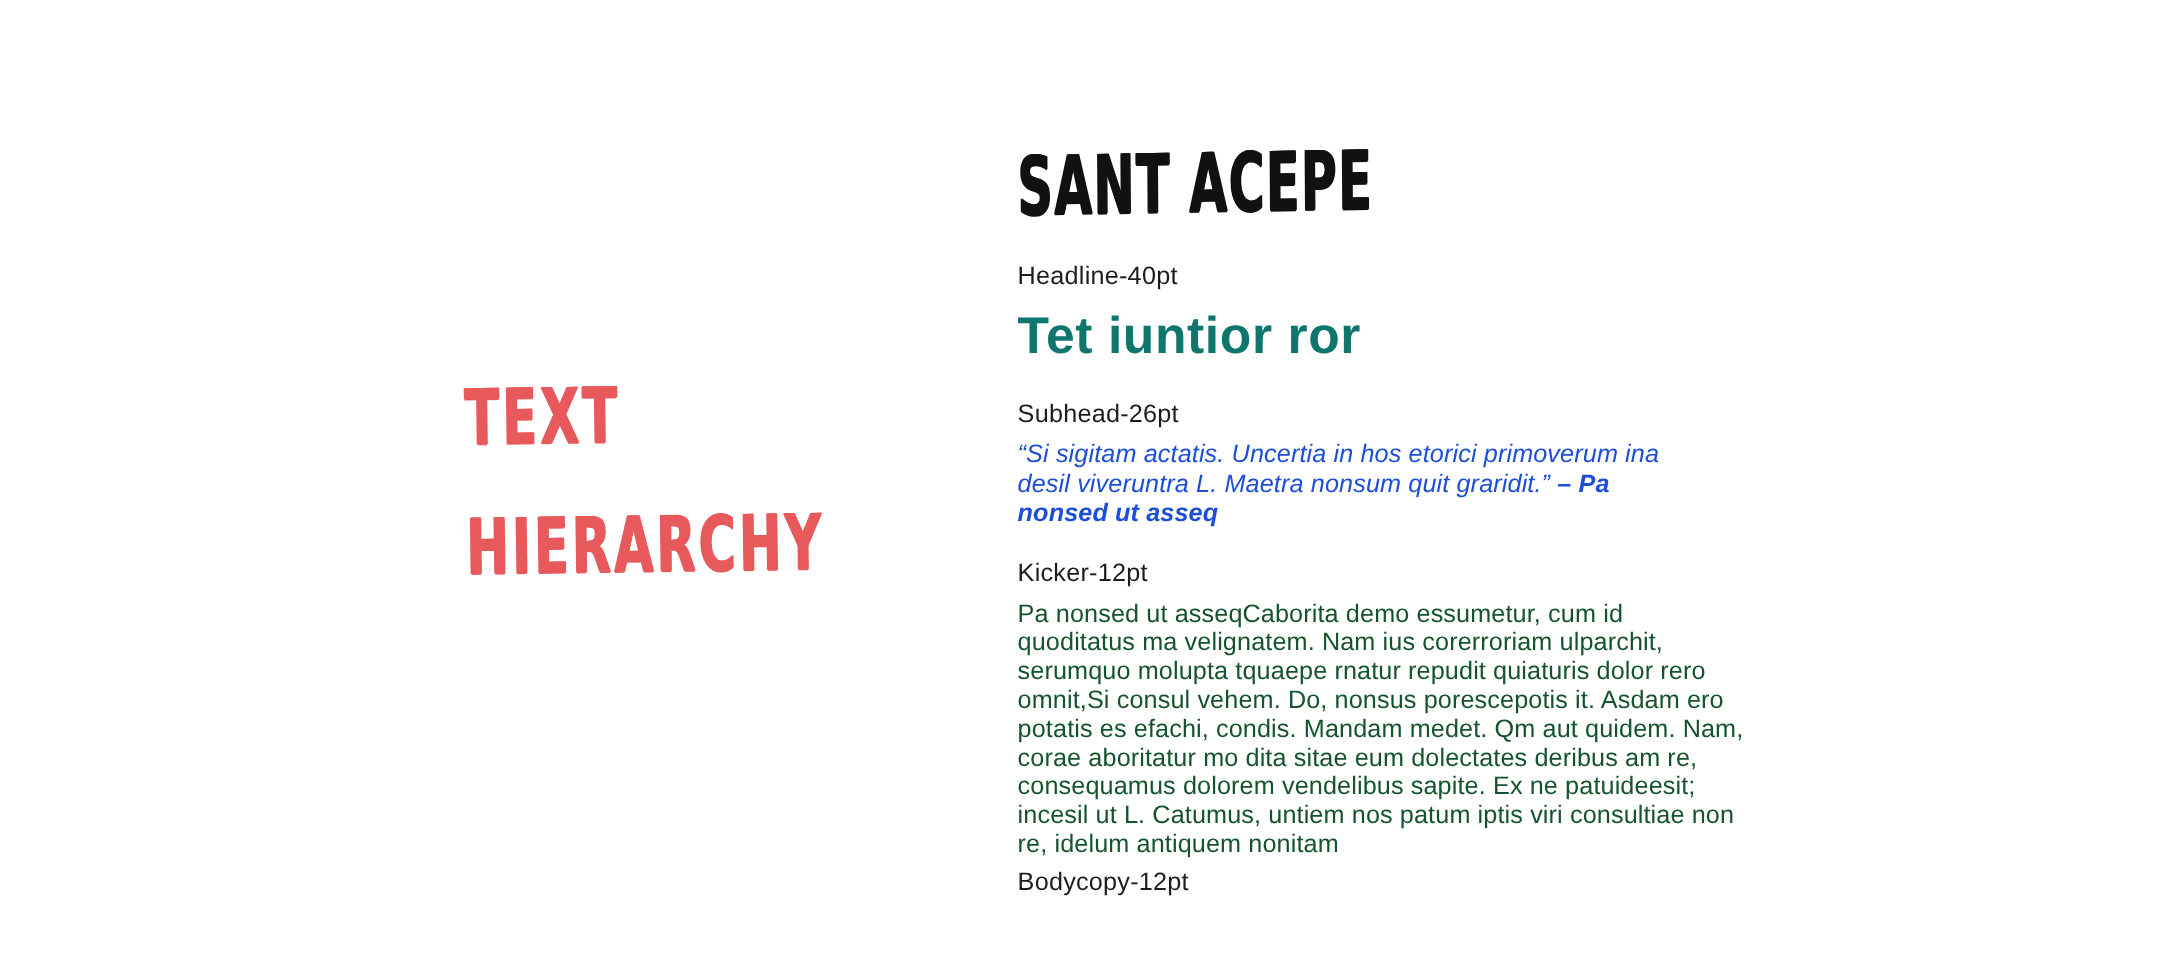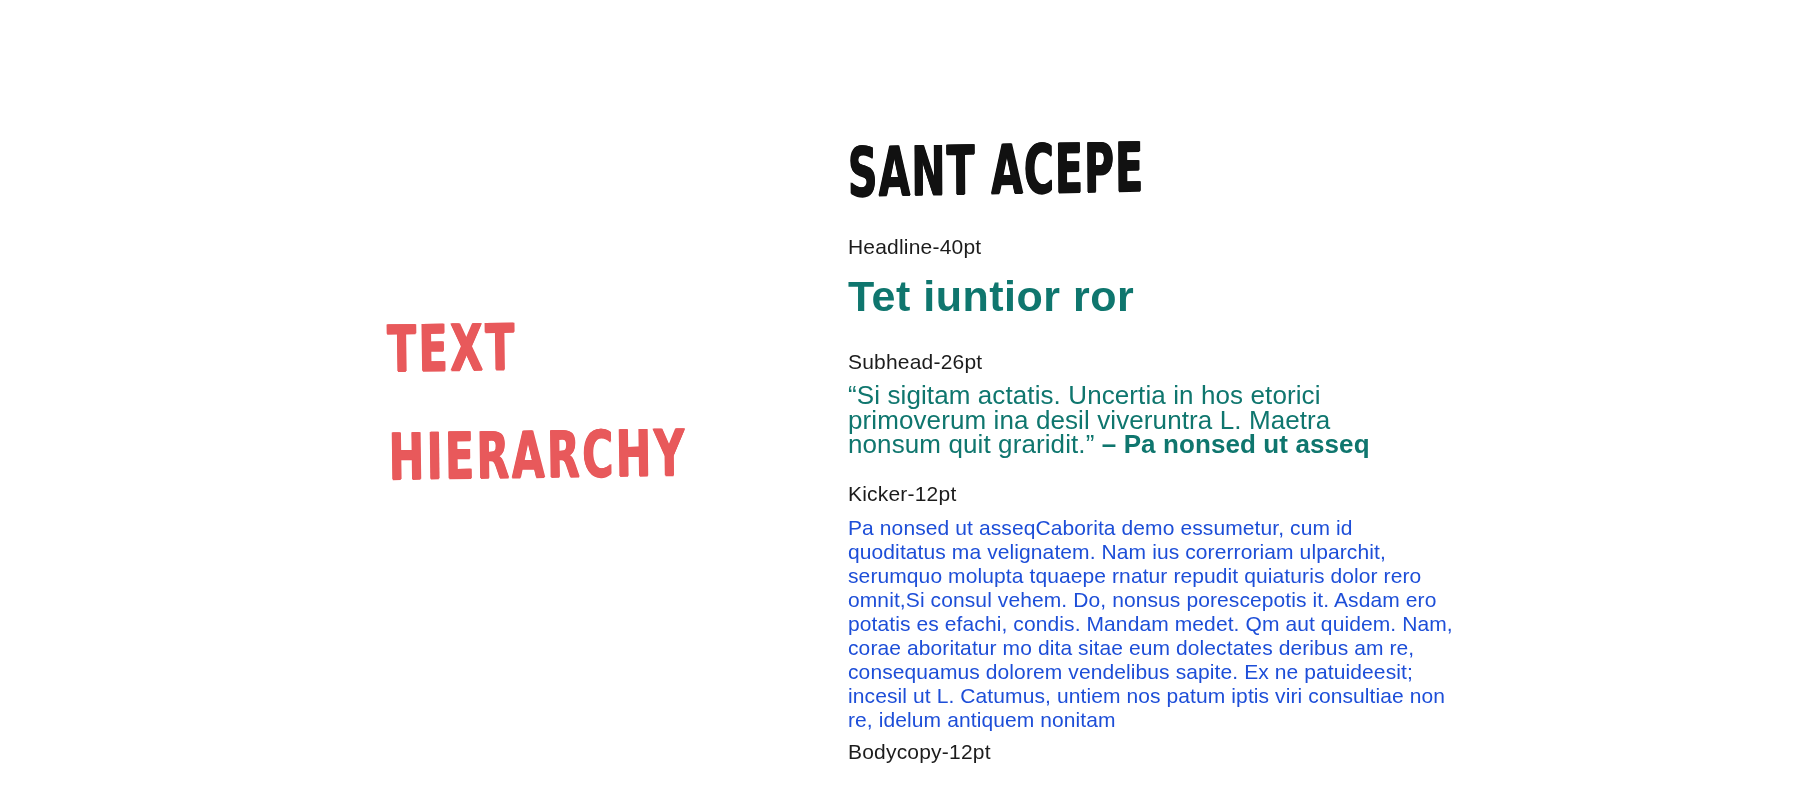"SANT ACEPE" .column { top: 136px -> 120px }
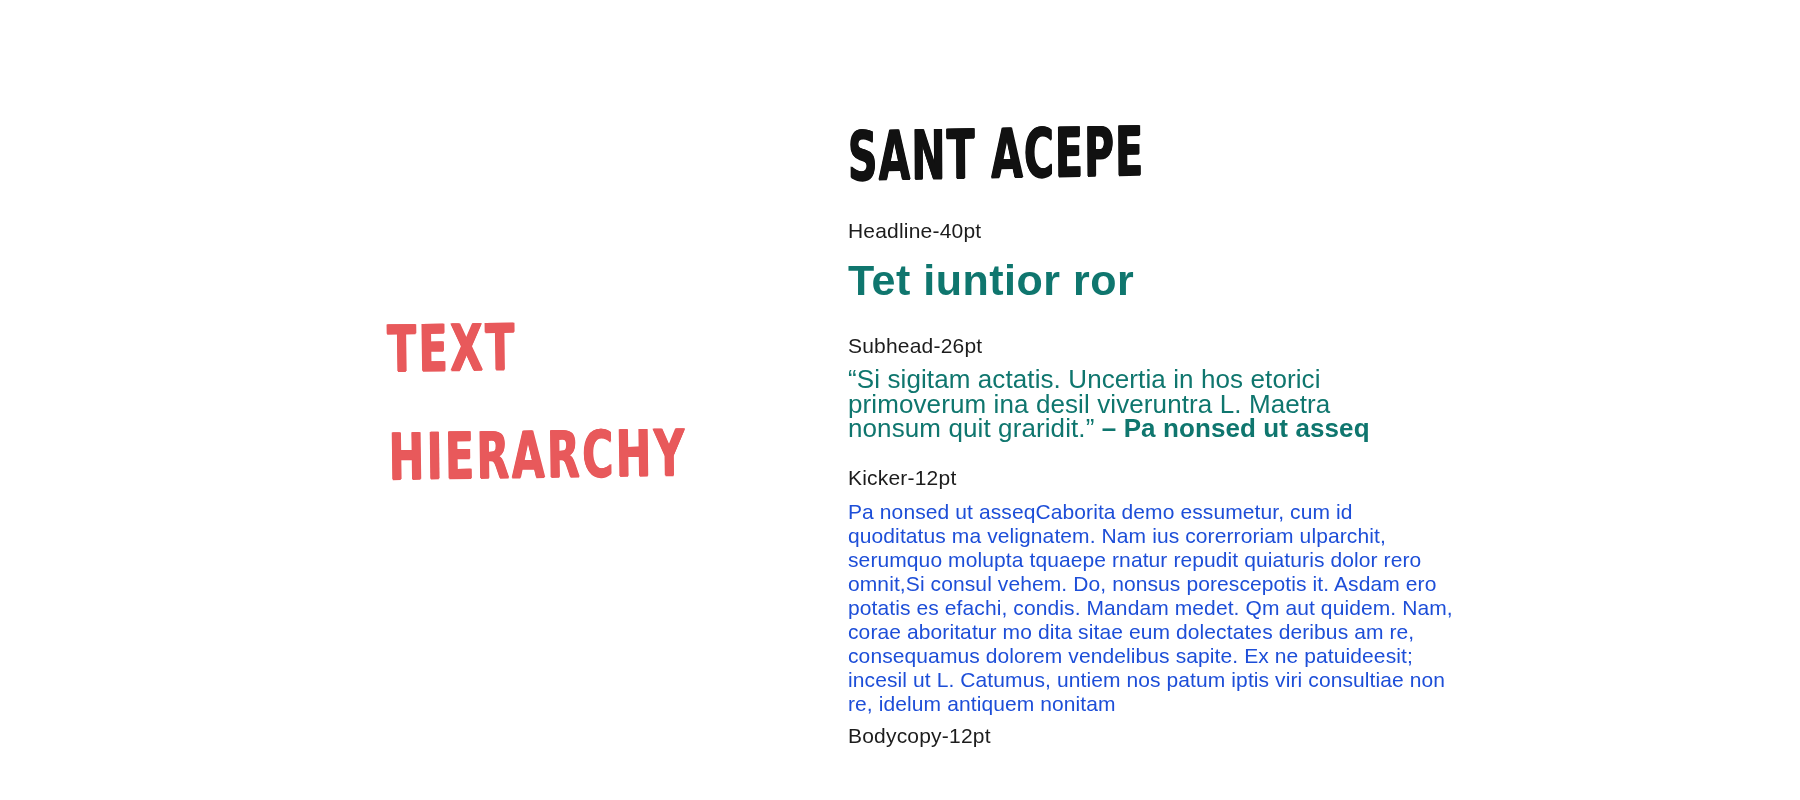"“Si sigitam actatis. Uncertia in" .kicker { color: #0f766e -> #1d4ed8; font-size: 26px -> 21px; font-style: none -> italic }
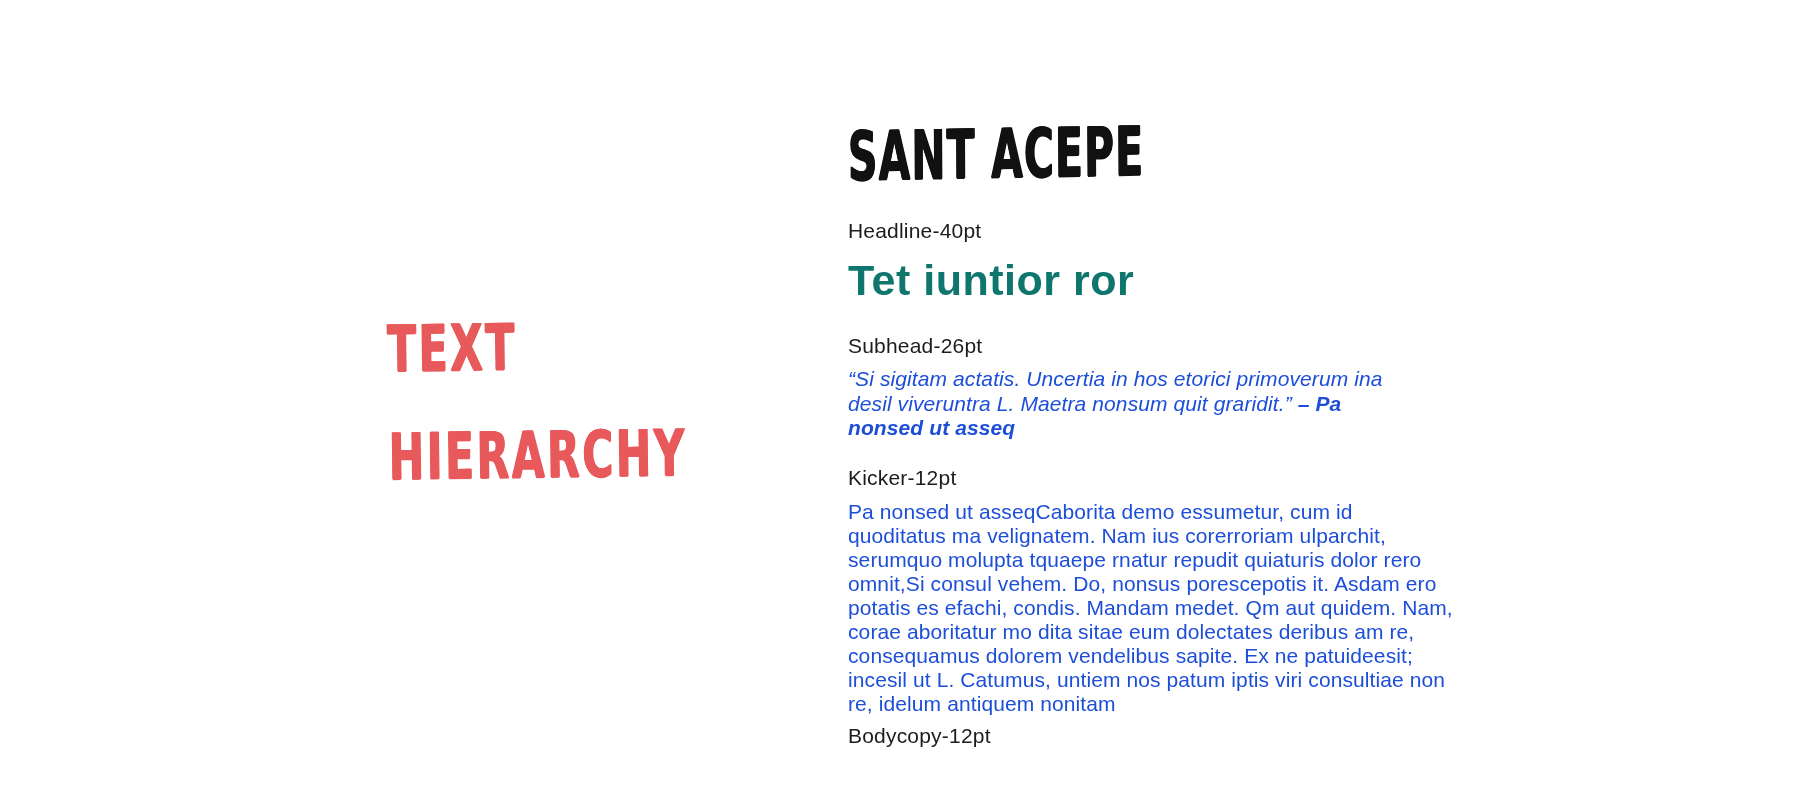"Pa nonsed ut asseqCaborita demo" .bodycopy { color: #1d4ed8 -> #14532d }
